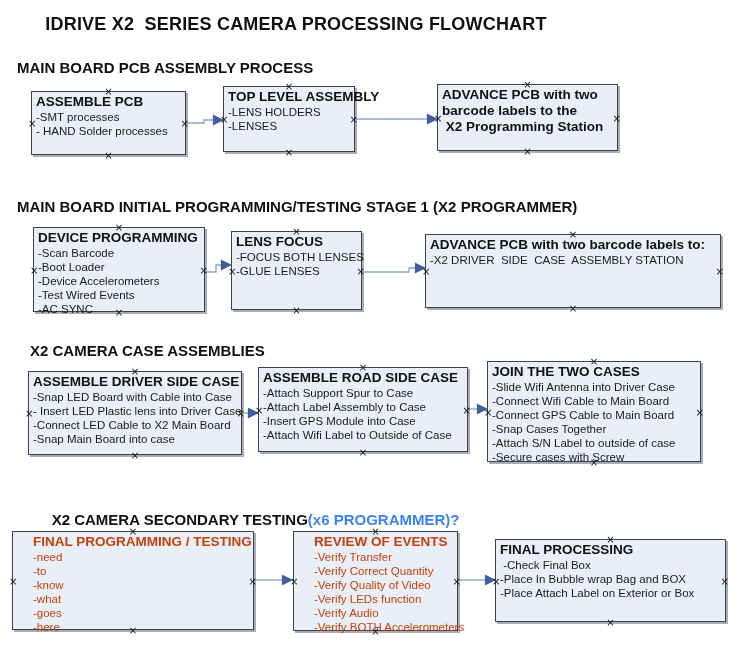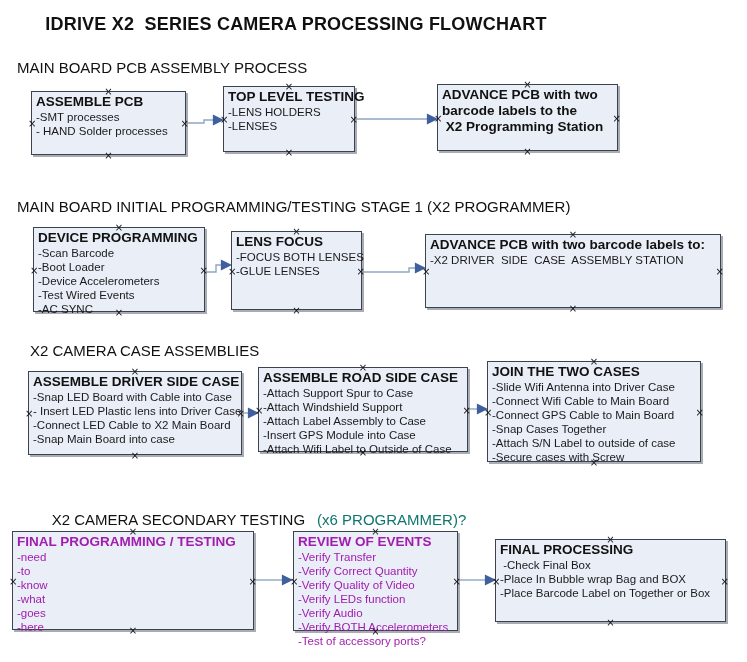"MAIN BOARD PCB ASSEMBLY PROCESS" .sec-header { font-weight: normal -> bold }
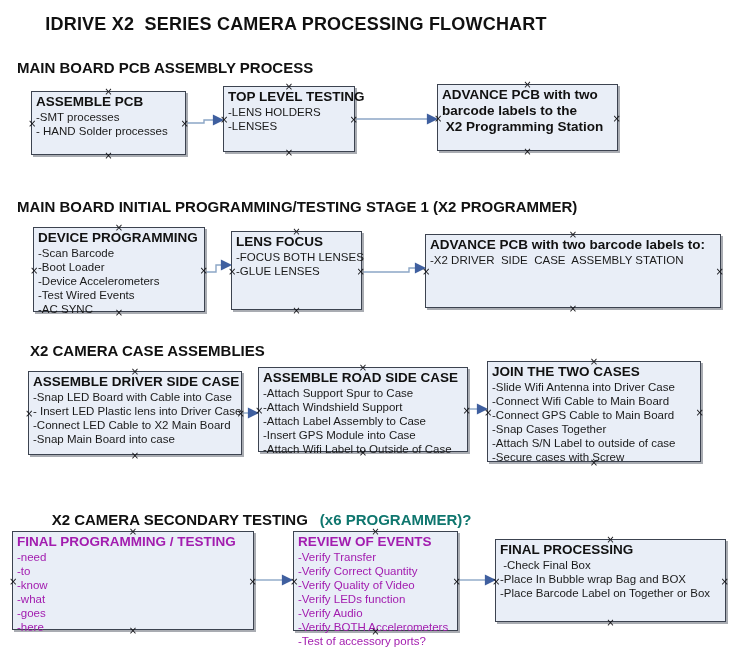"TOP LEVEL TESTING" div.bt { text: TESTING -> ASSEMBLY }
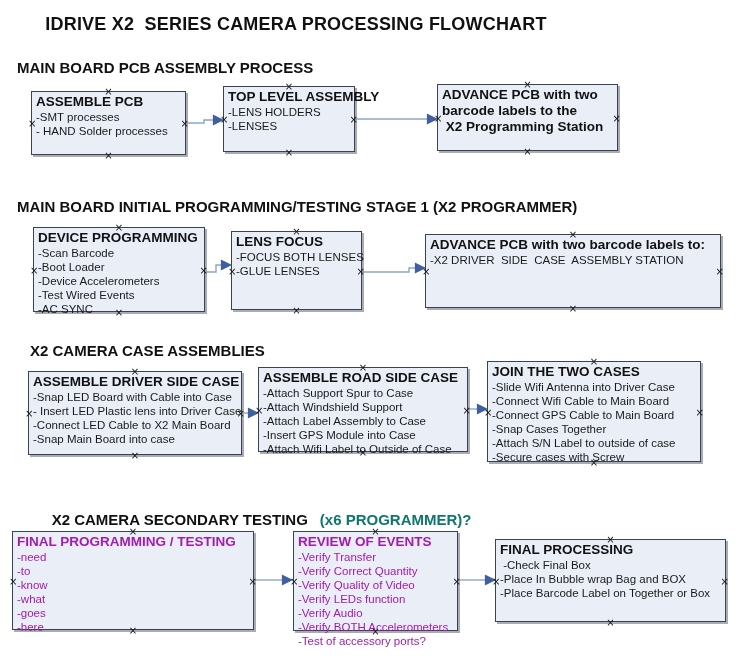"-Attach Windshield Support" div.bi { html: <div>-Attach Windshield Support</div> -> none }
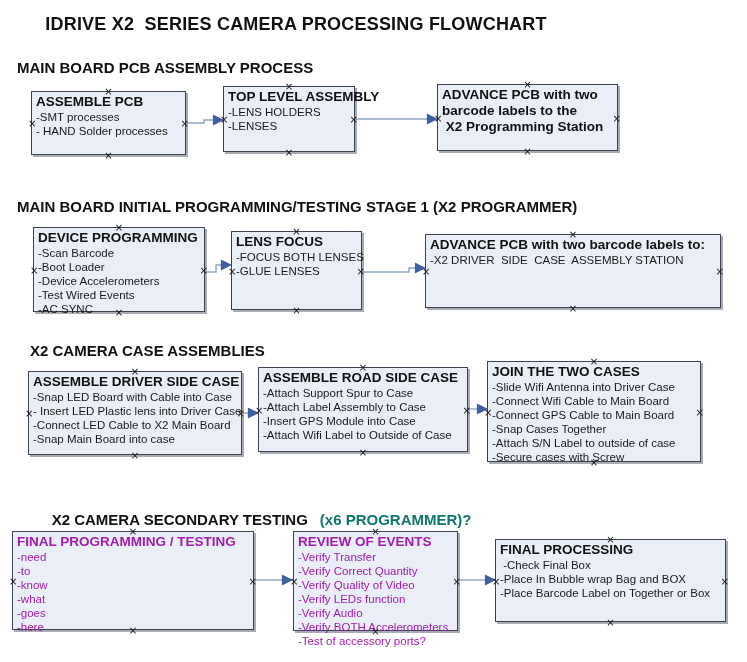"(x6 PROGRAMMER)?" .hdr-red { color: #0f766e -> #3b82f6; margin-left: 12px -> none }
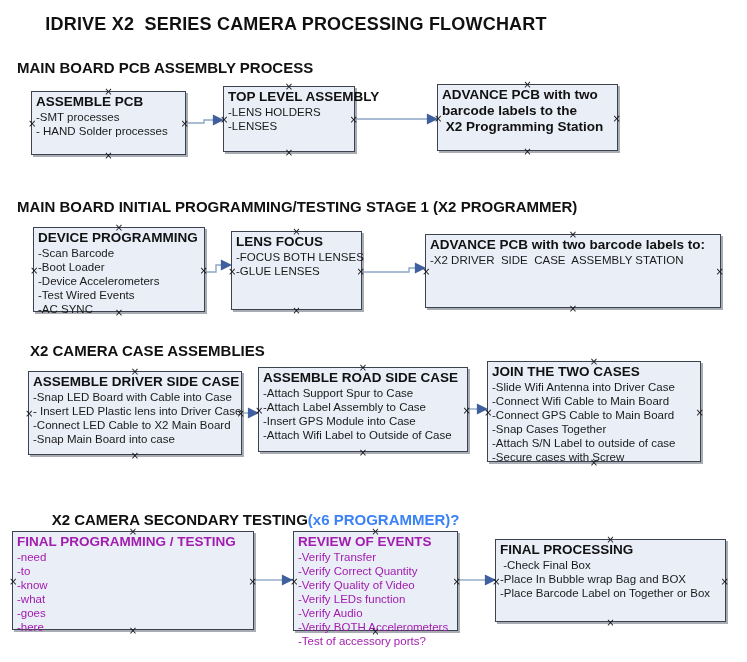"FINAL PROGRAMMING / TESTING" .fbox.red .bt, .fbox.red .bi { color: #a21caf -> #c2410c; margin-left: none -> 16px }
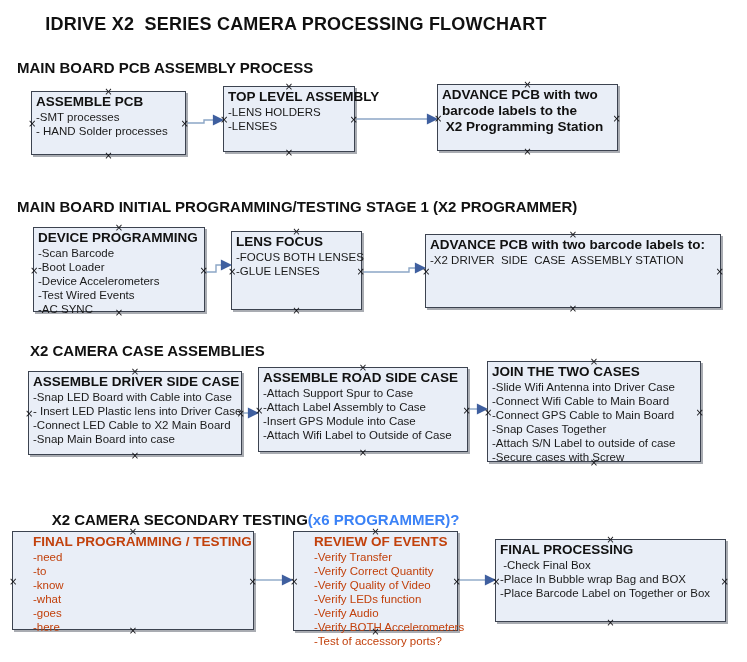"-Place Barcode Label on Together" div.bi { text: Barcode Label on Together -> Attach Label on Exterior }
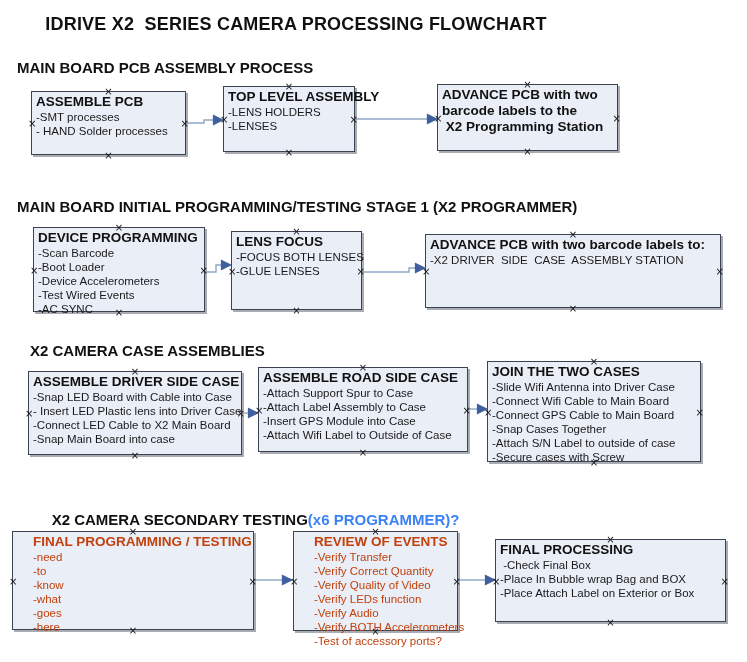"-Test of accessory ports?" div.bi { html: <div>-Test of accessory ports?</div> -> none }
